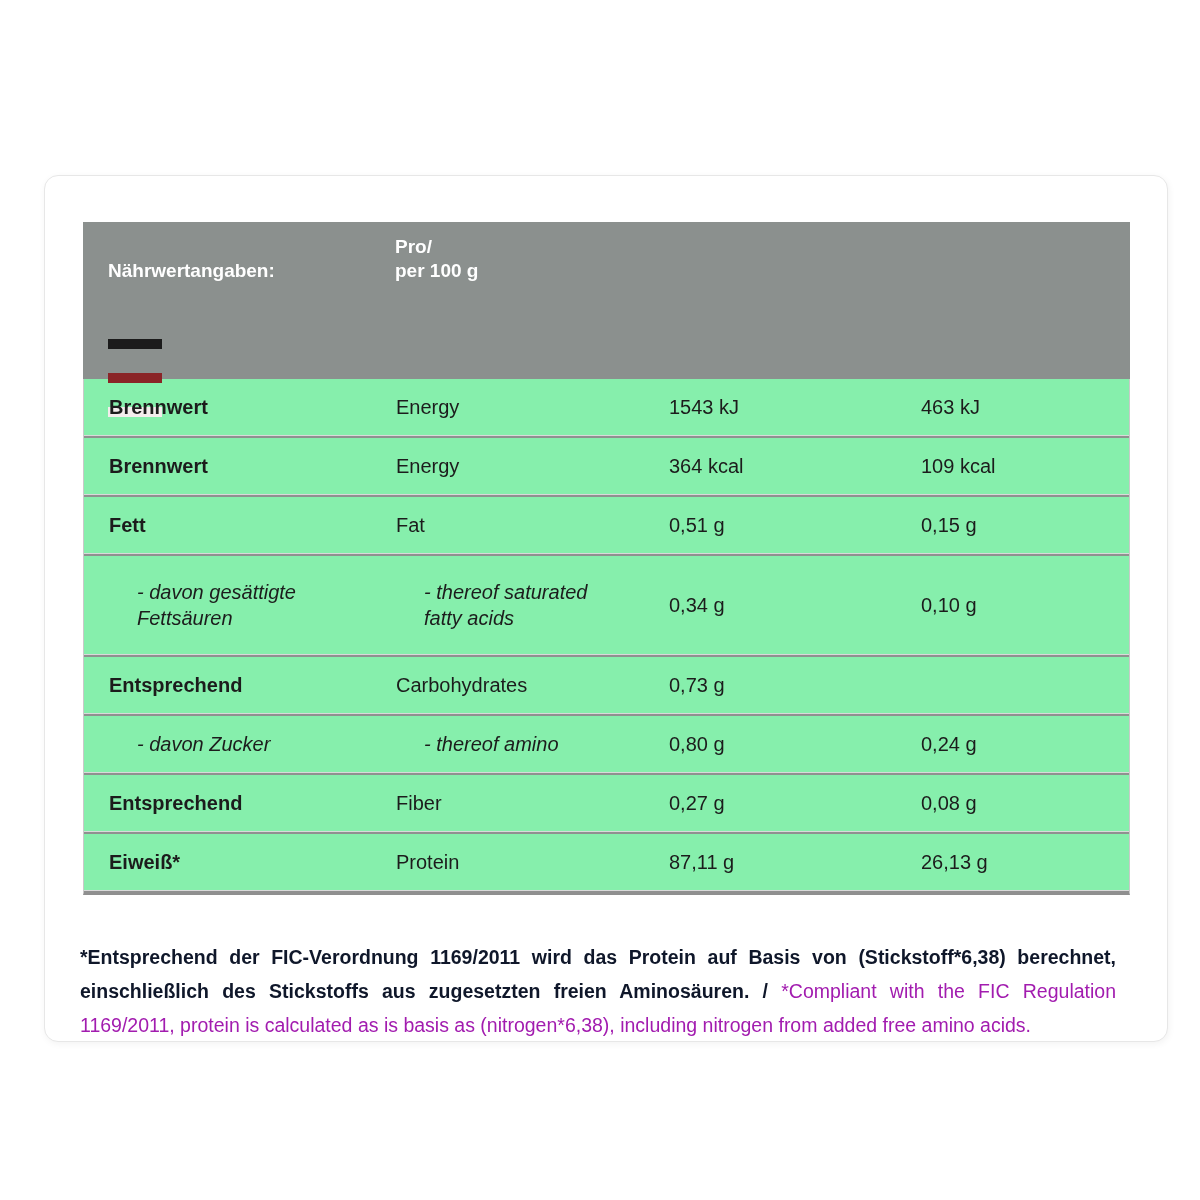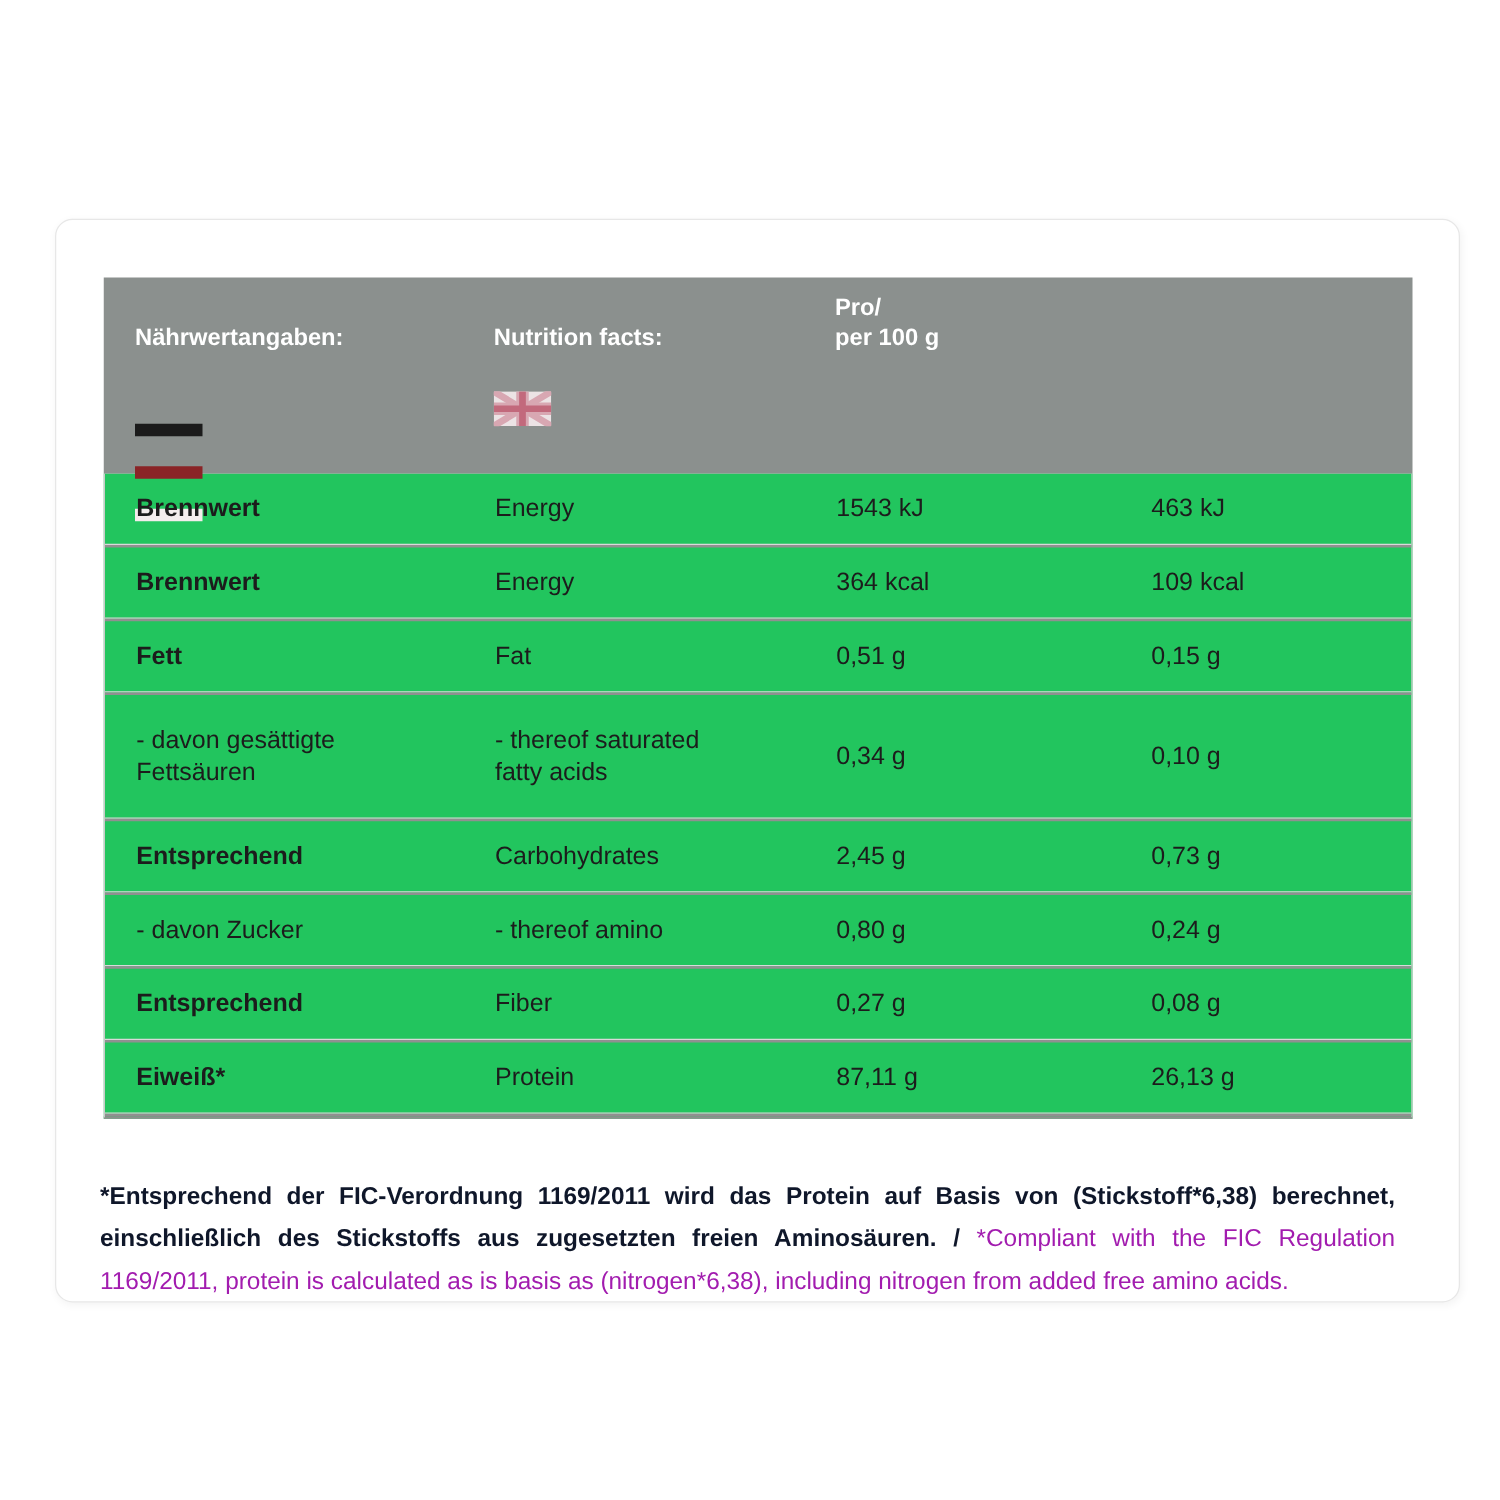"Nutrition facts:" div.hcell { html: <div> <div>Nutrition facts:</div> <svg> <rect></rect> <path></path> <path></path> <path></path> </svg> </div> -> none }
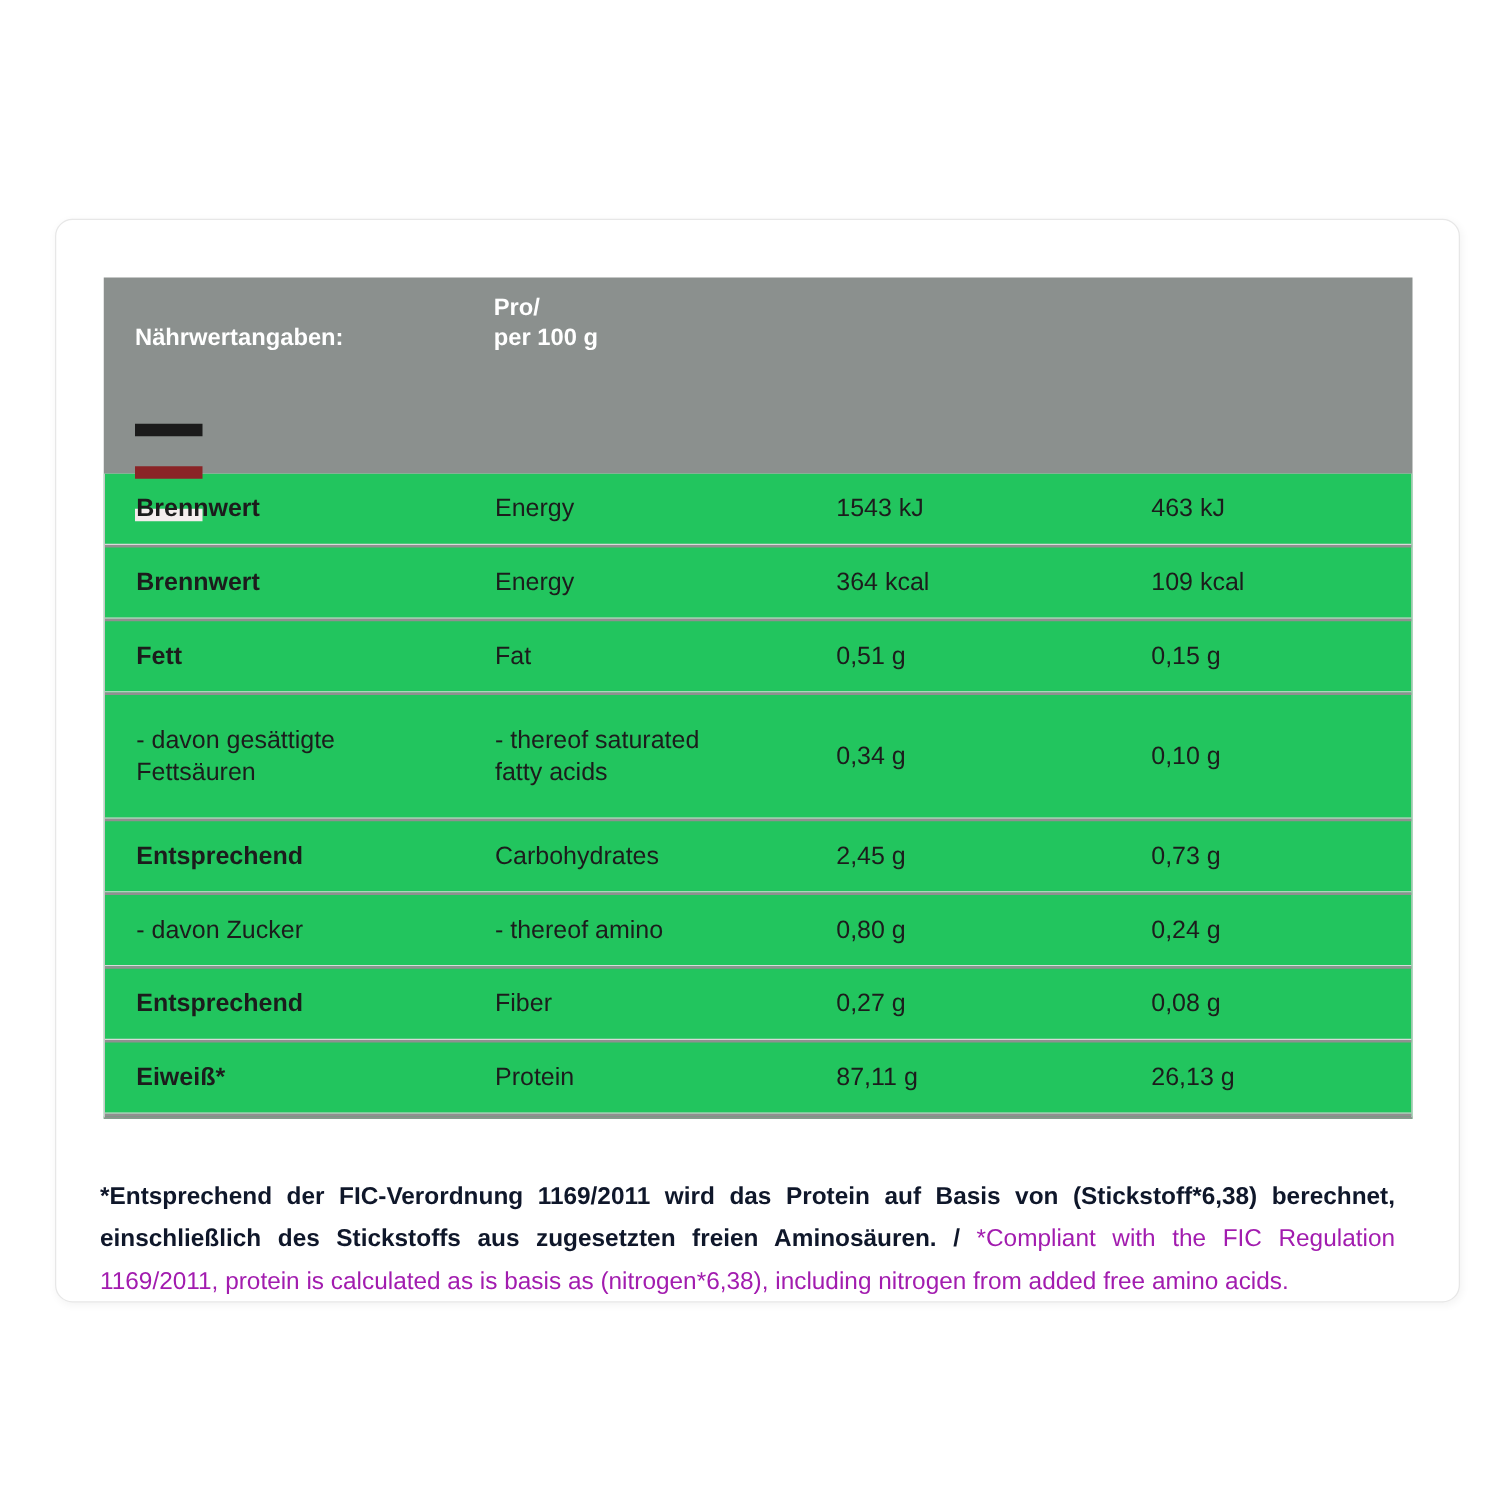"Brennwert" .tbody { background: #22c55e -> #86efac }
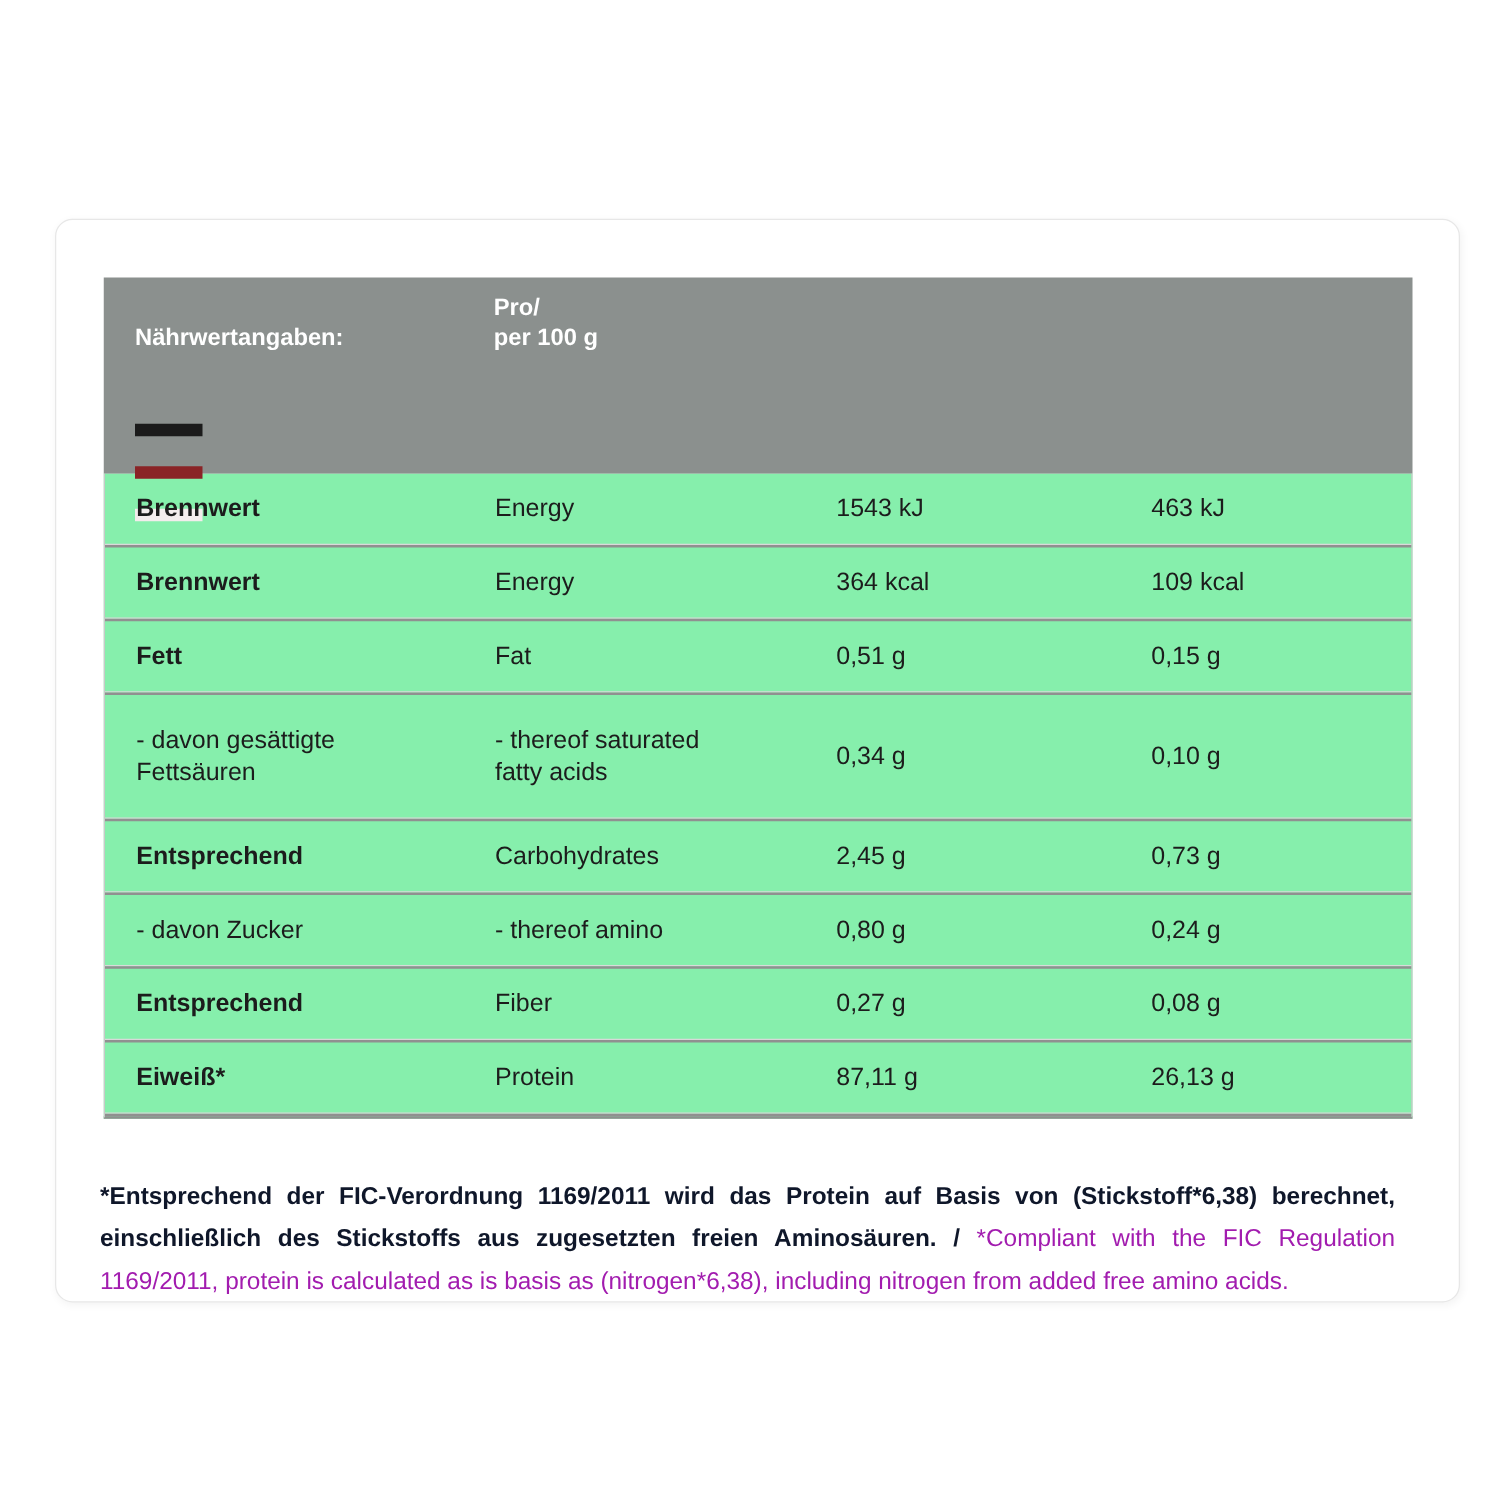"- davon gesättigte" .row.sub .cell.de, .row.sub .cell.en { font-style: none -> italic; margin-left: none -> 28px }
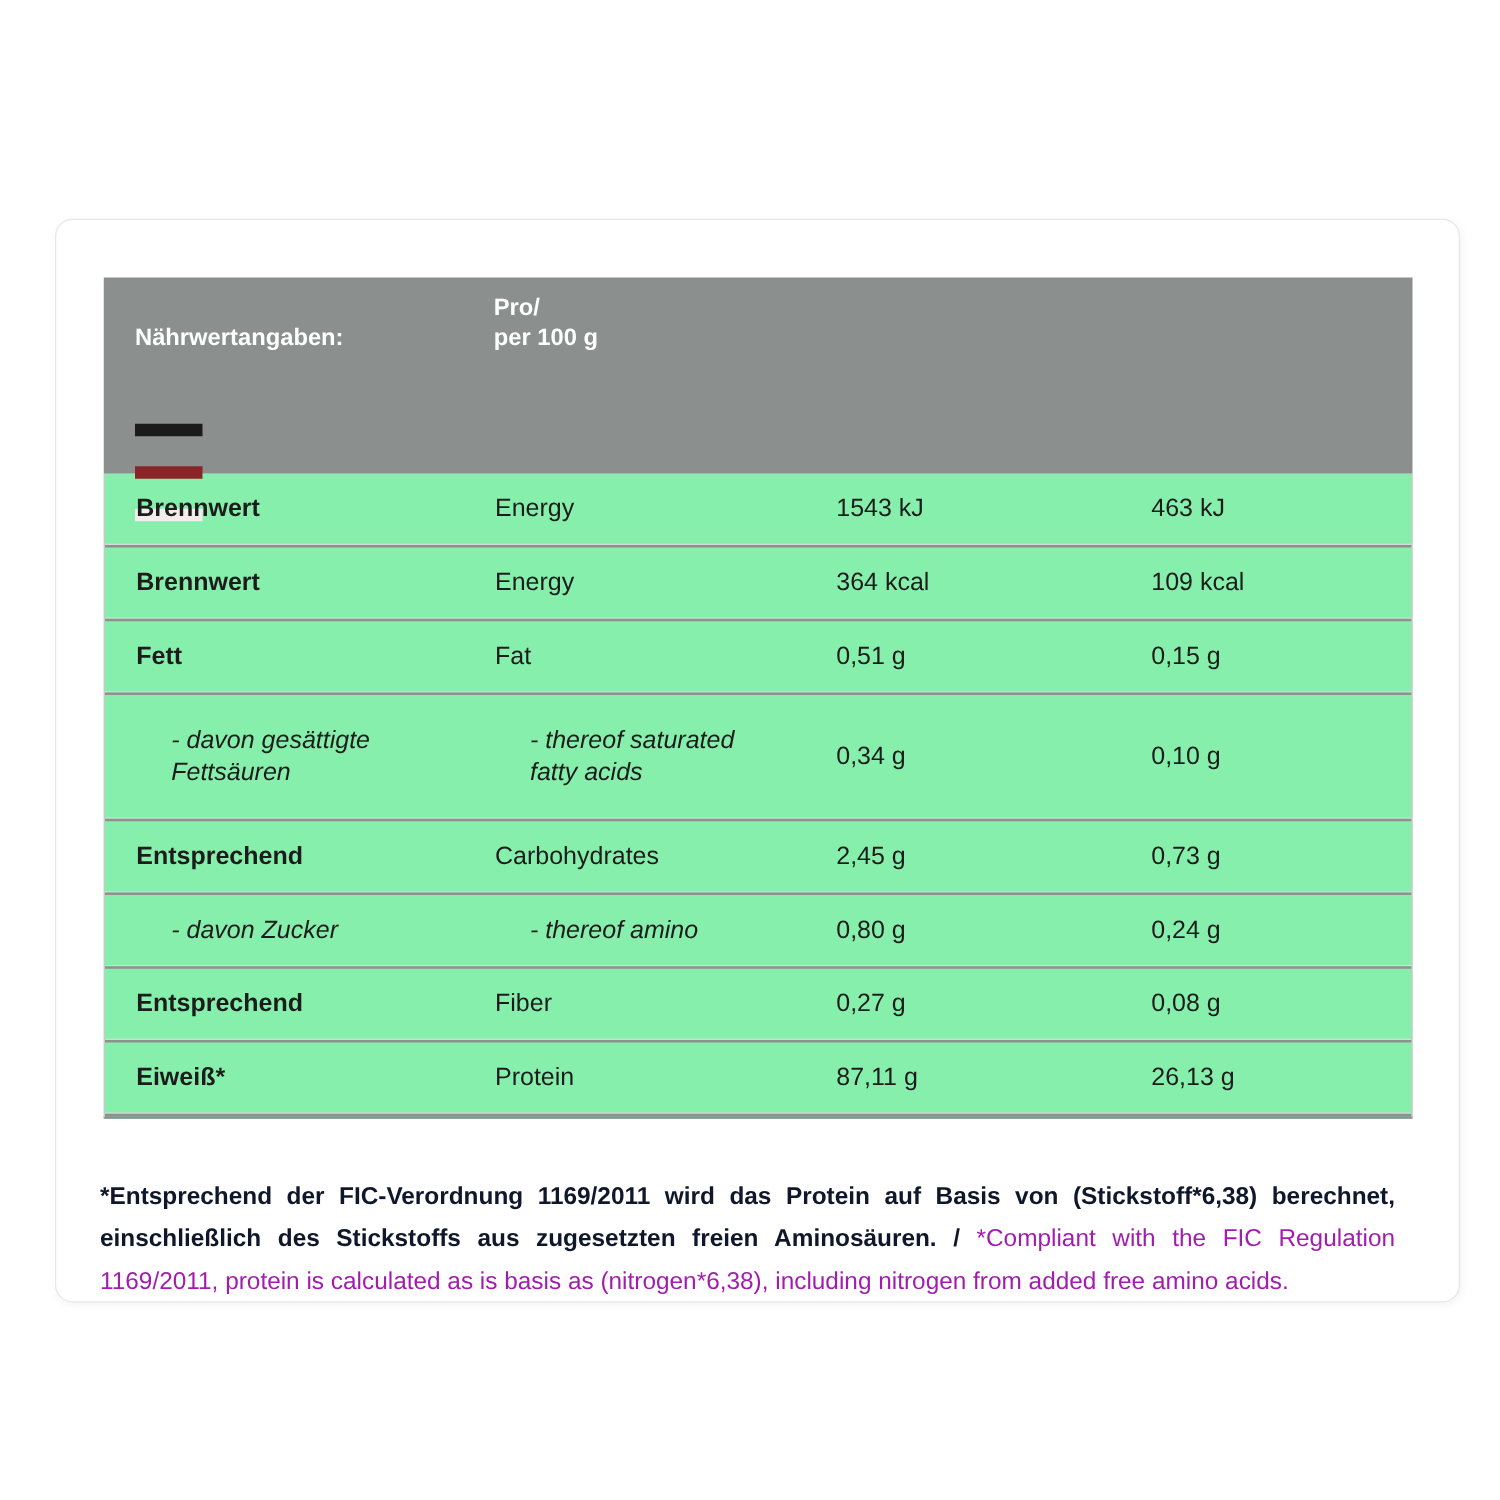"2,45 g" div.cell { html: <div>2,45 g</div> -> none }
